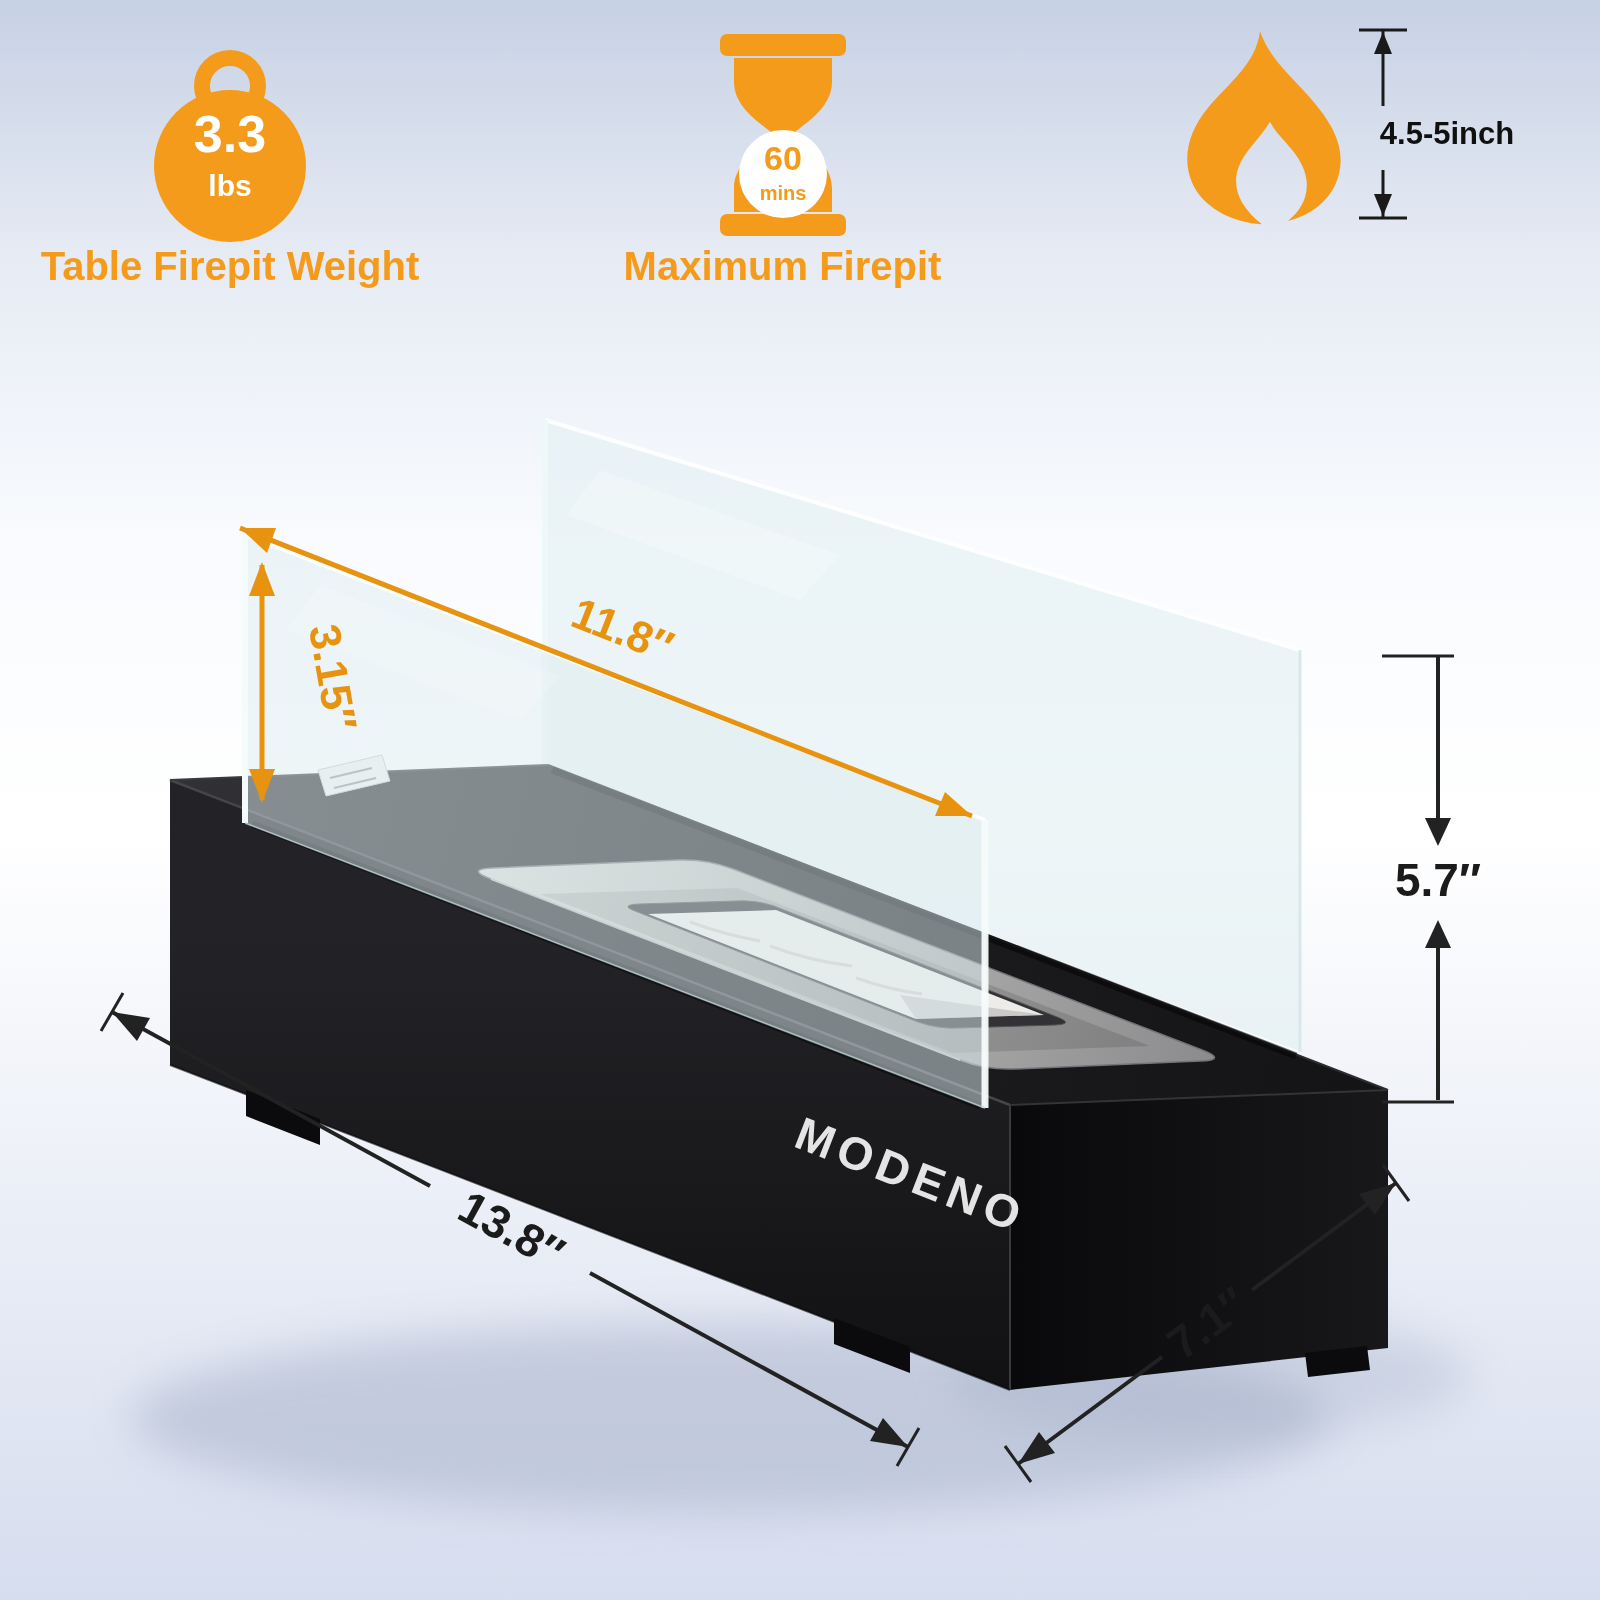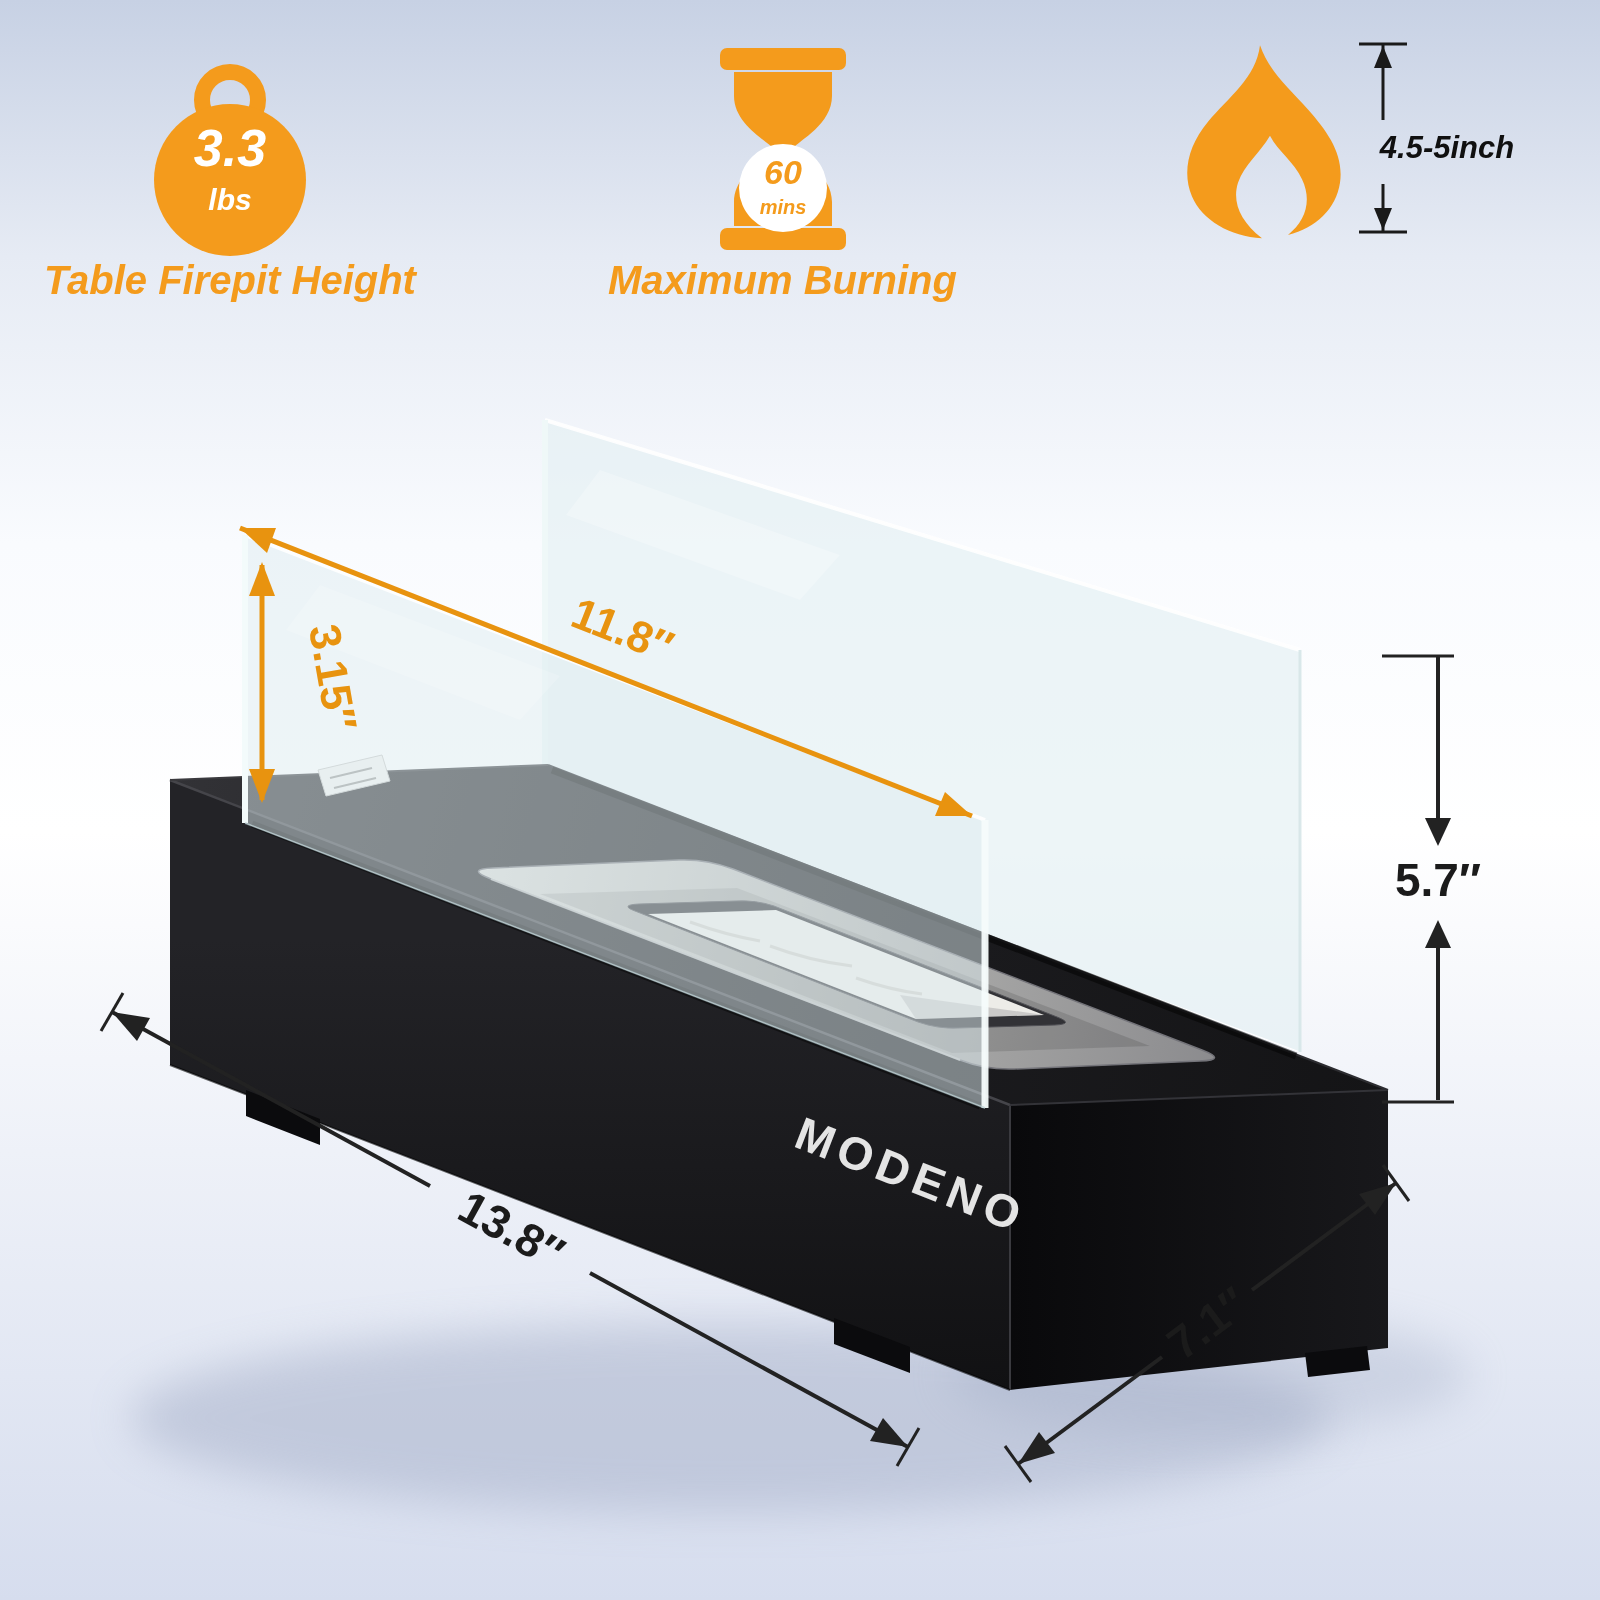"3.3" .feature { font-style: italic -> none; top: 36px -> 22px }
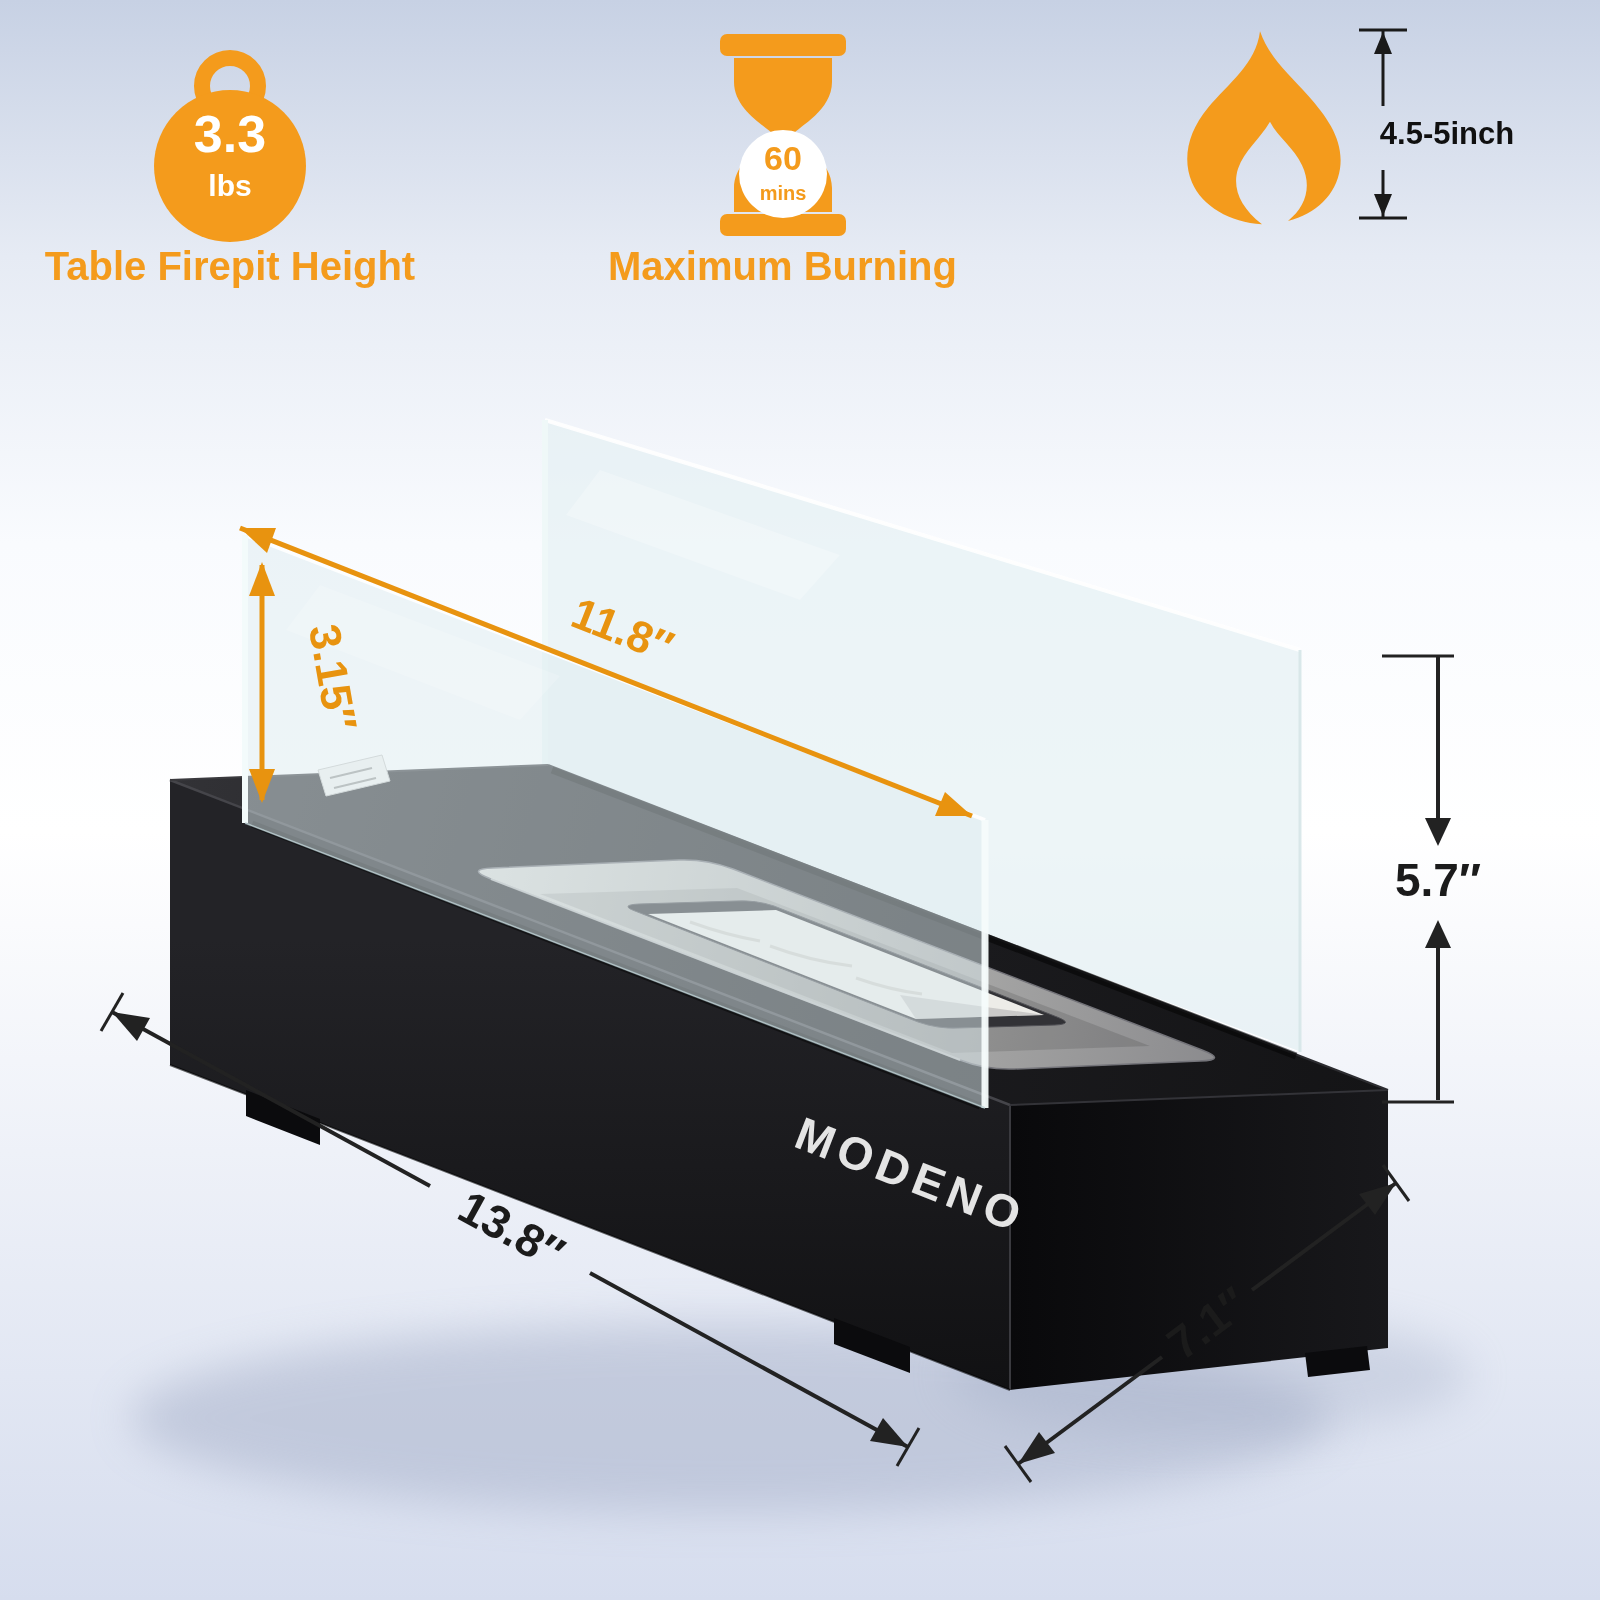"Table Firepit Height" div.feature-label { text: Height -> Weight }
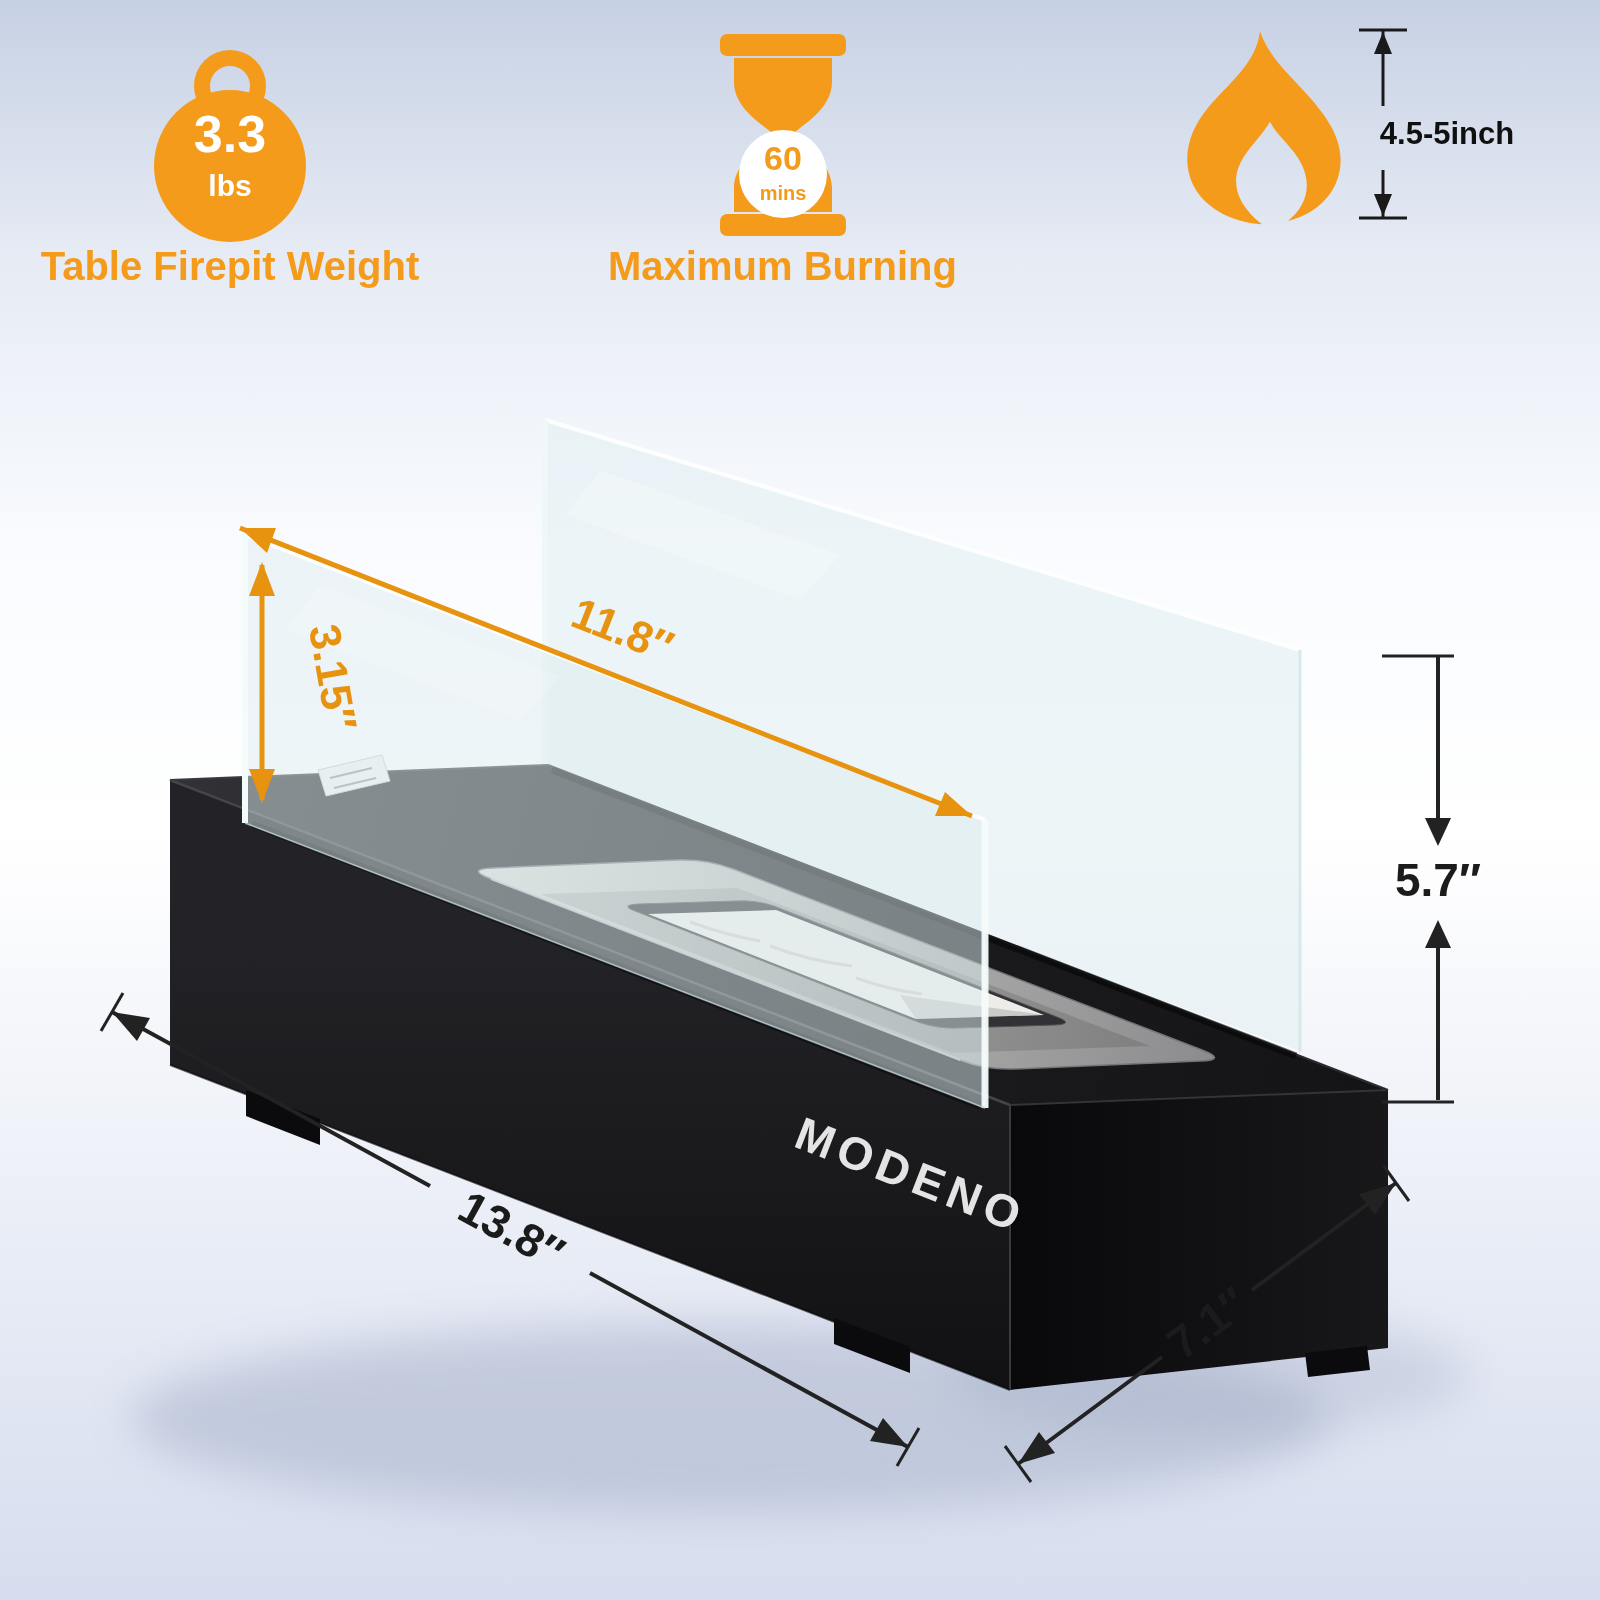"Maximum Burning" div.feature-label { text: Burning -> Firepit }
